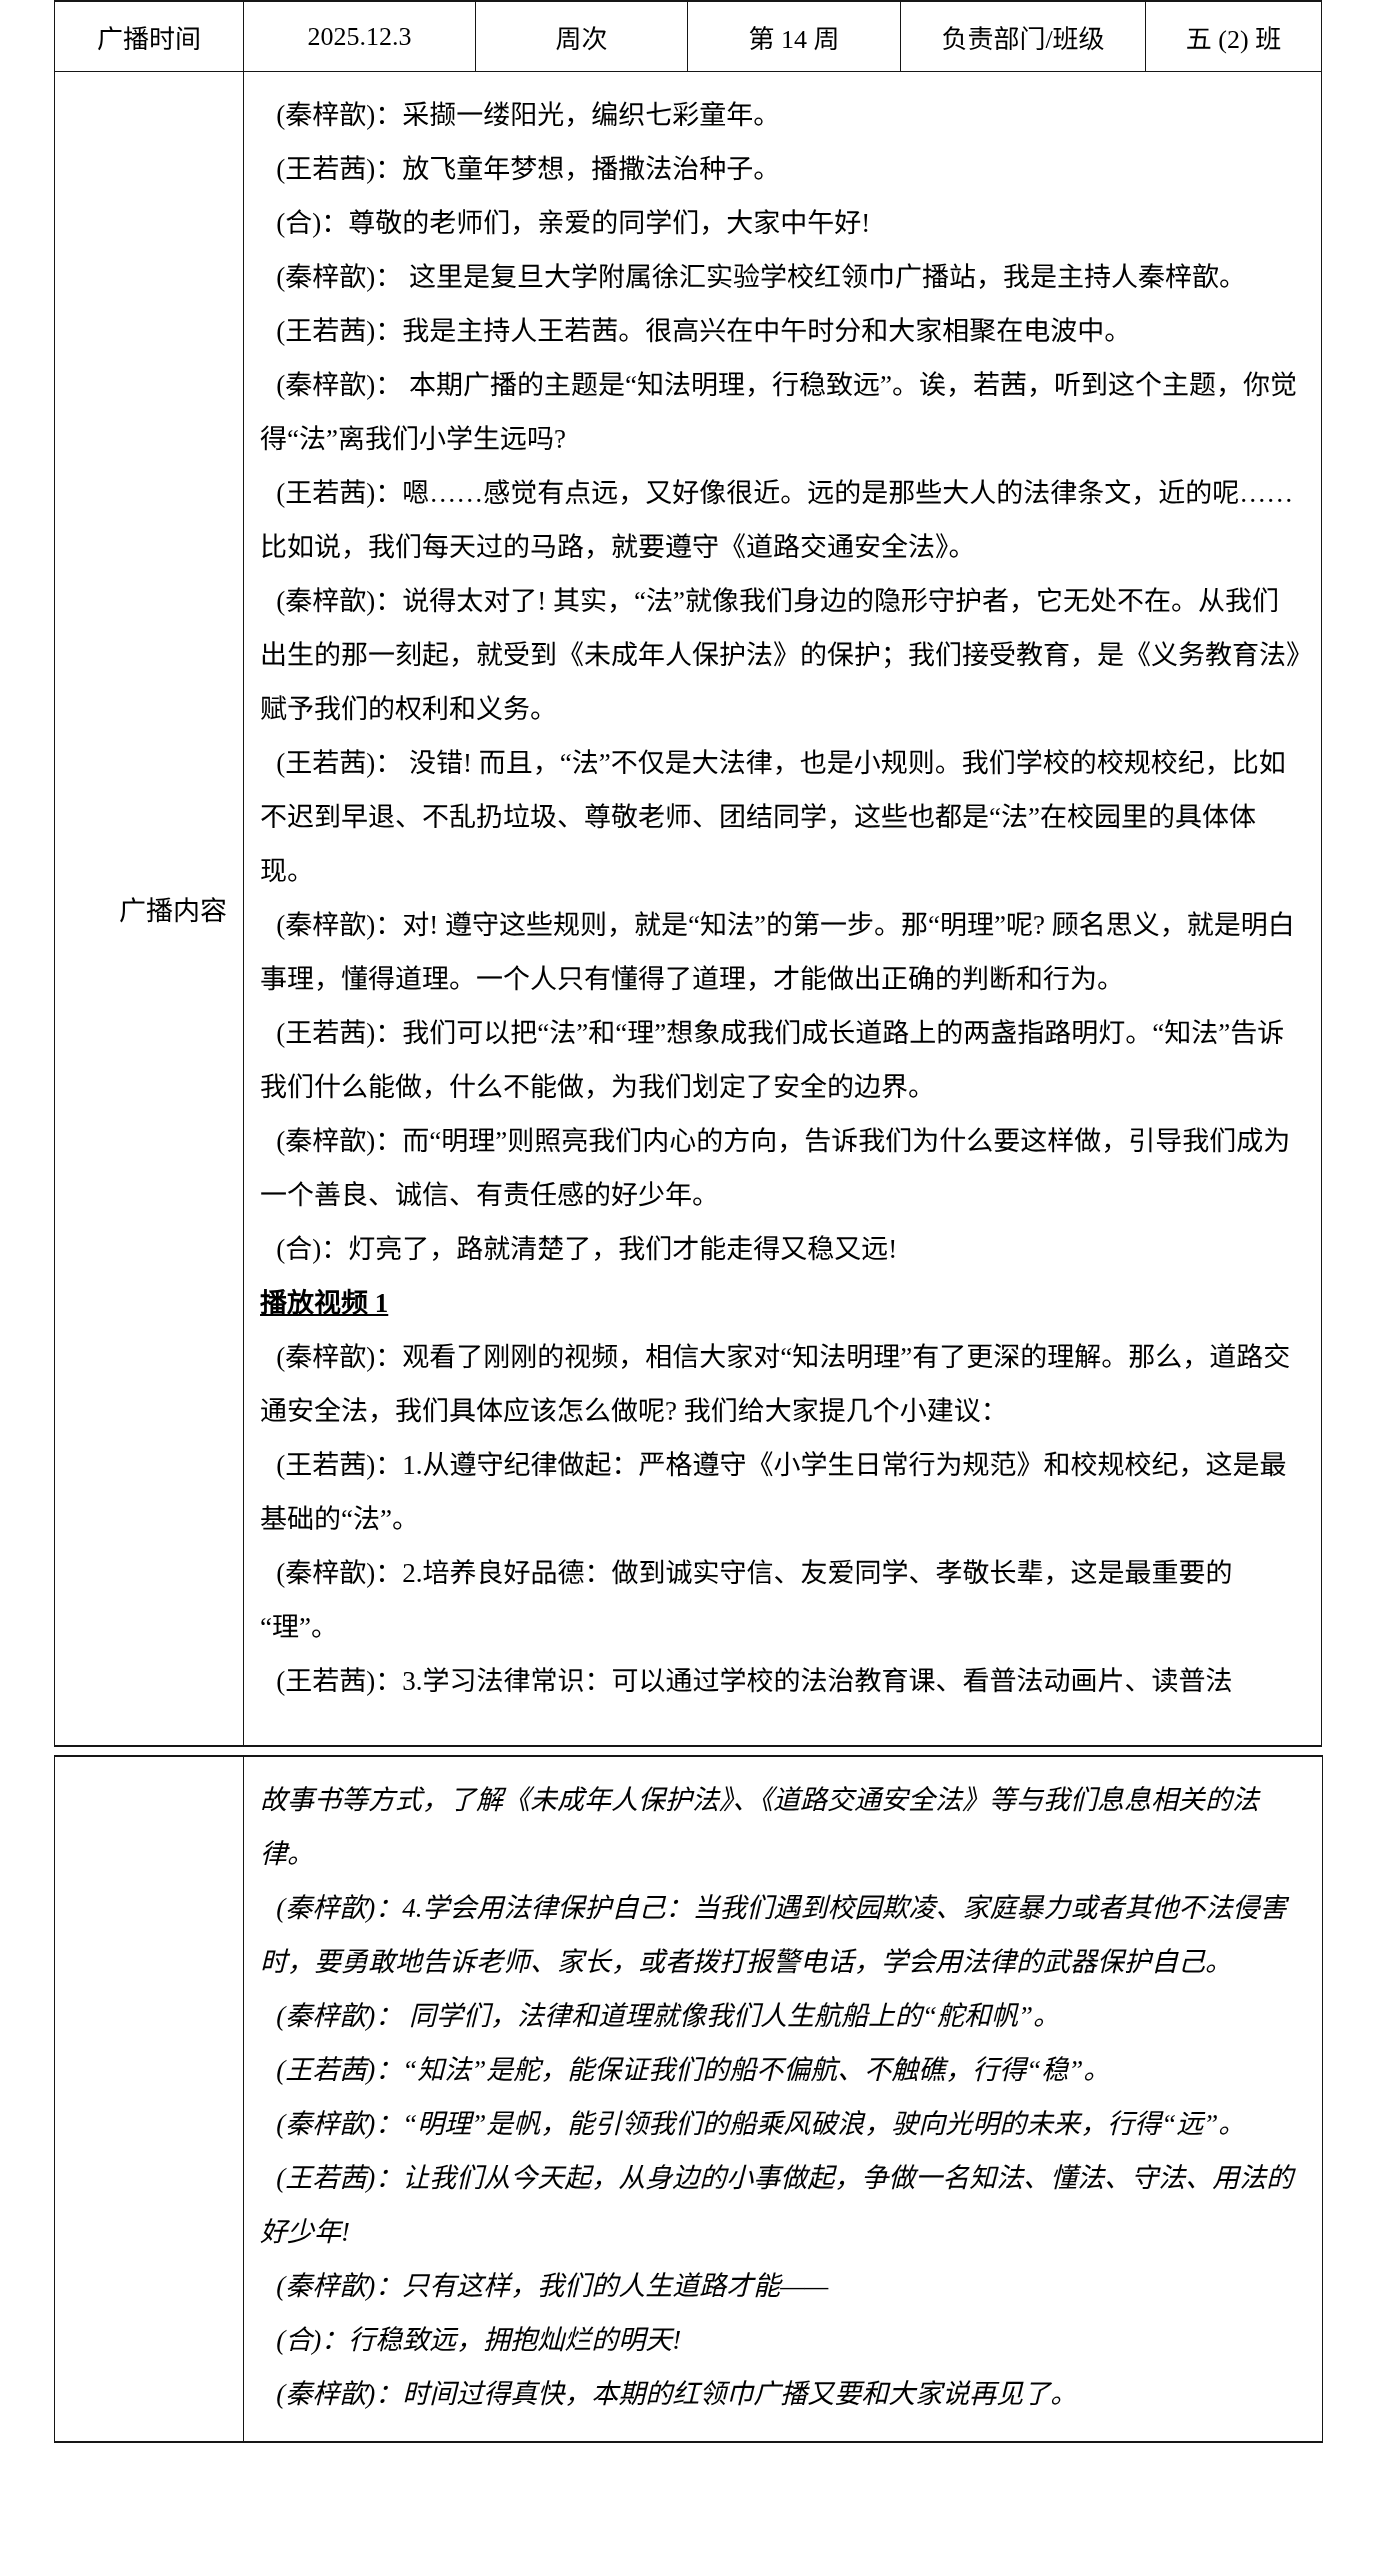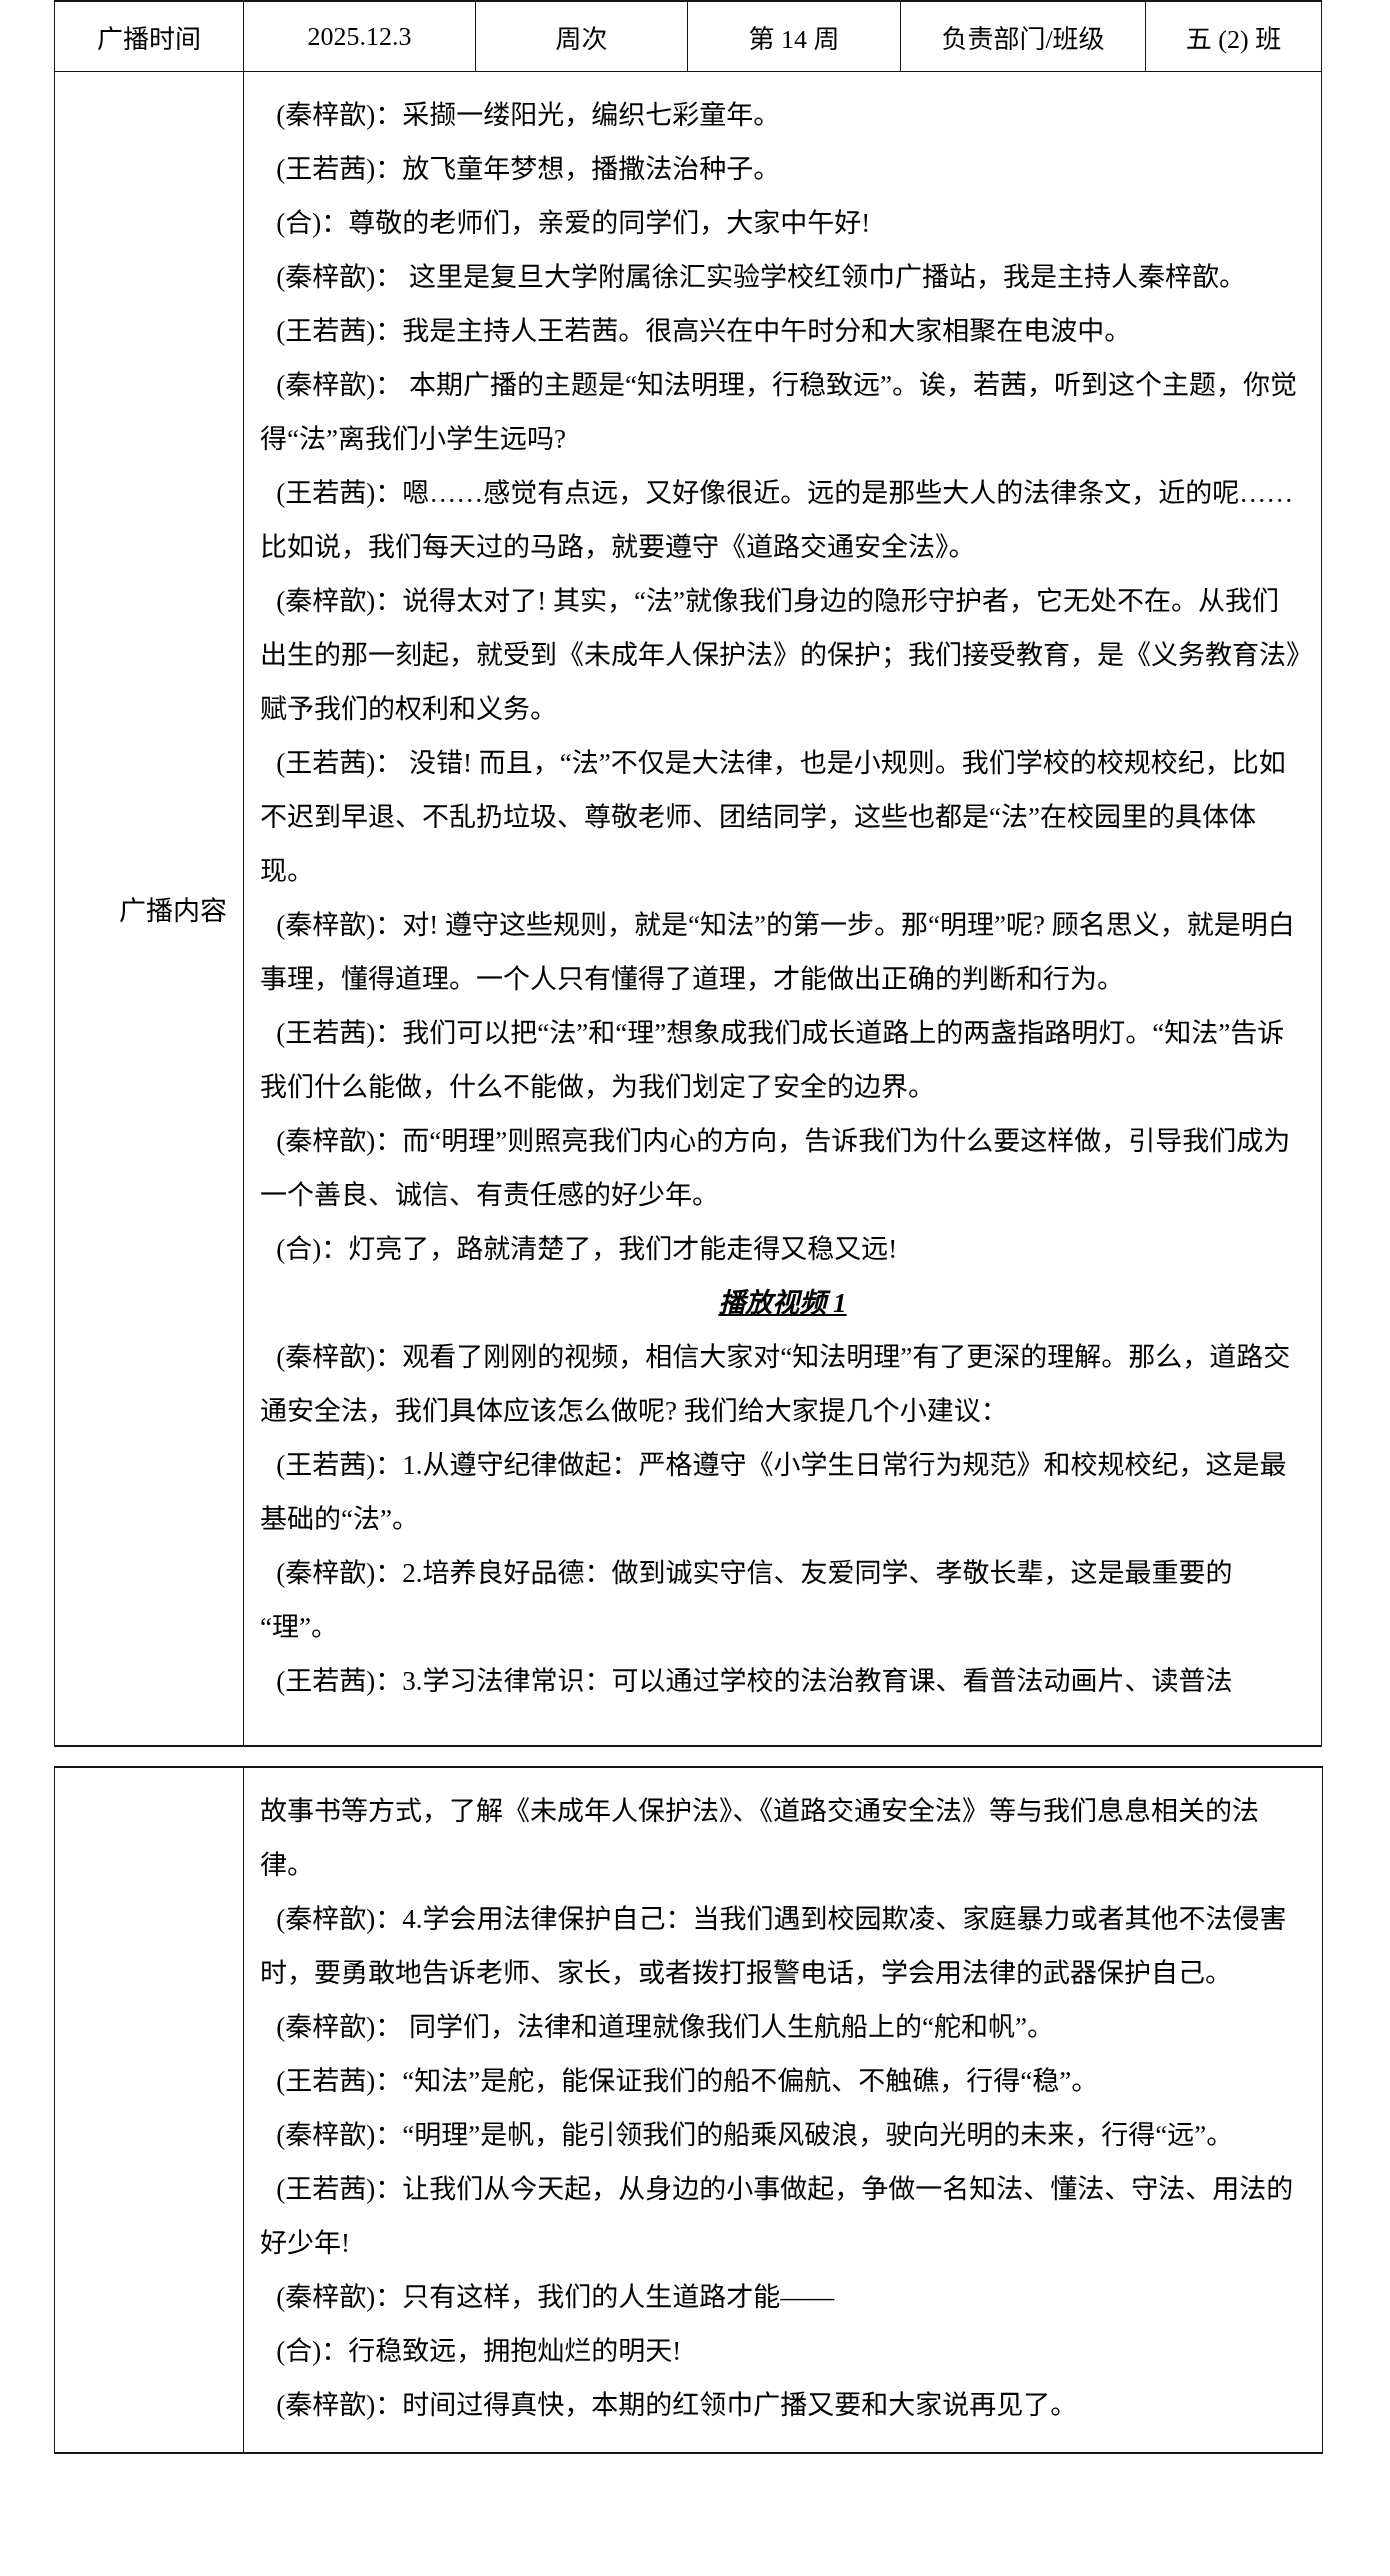"播放视频 1" .para.video-cue { font-style: italic -> none; text-align: center -> none }
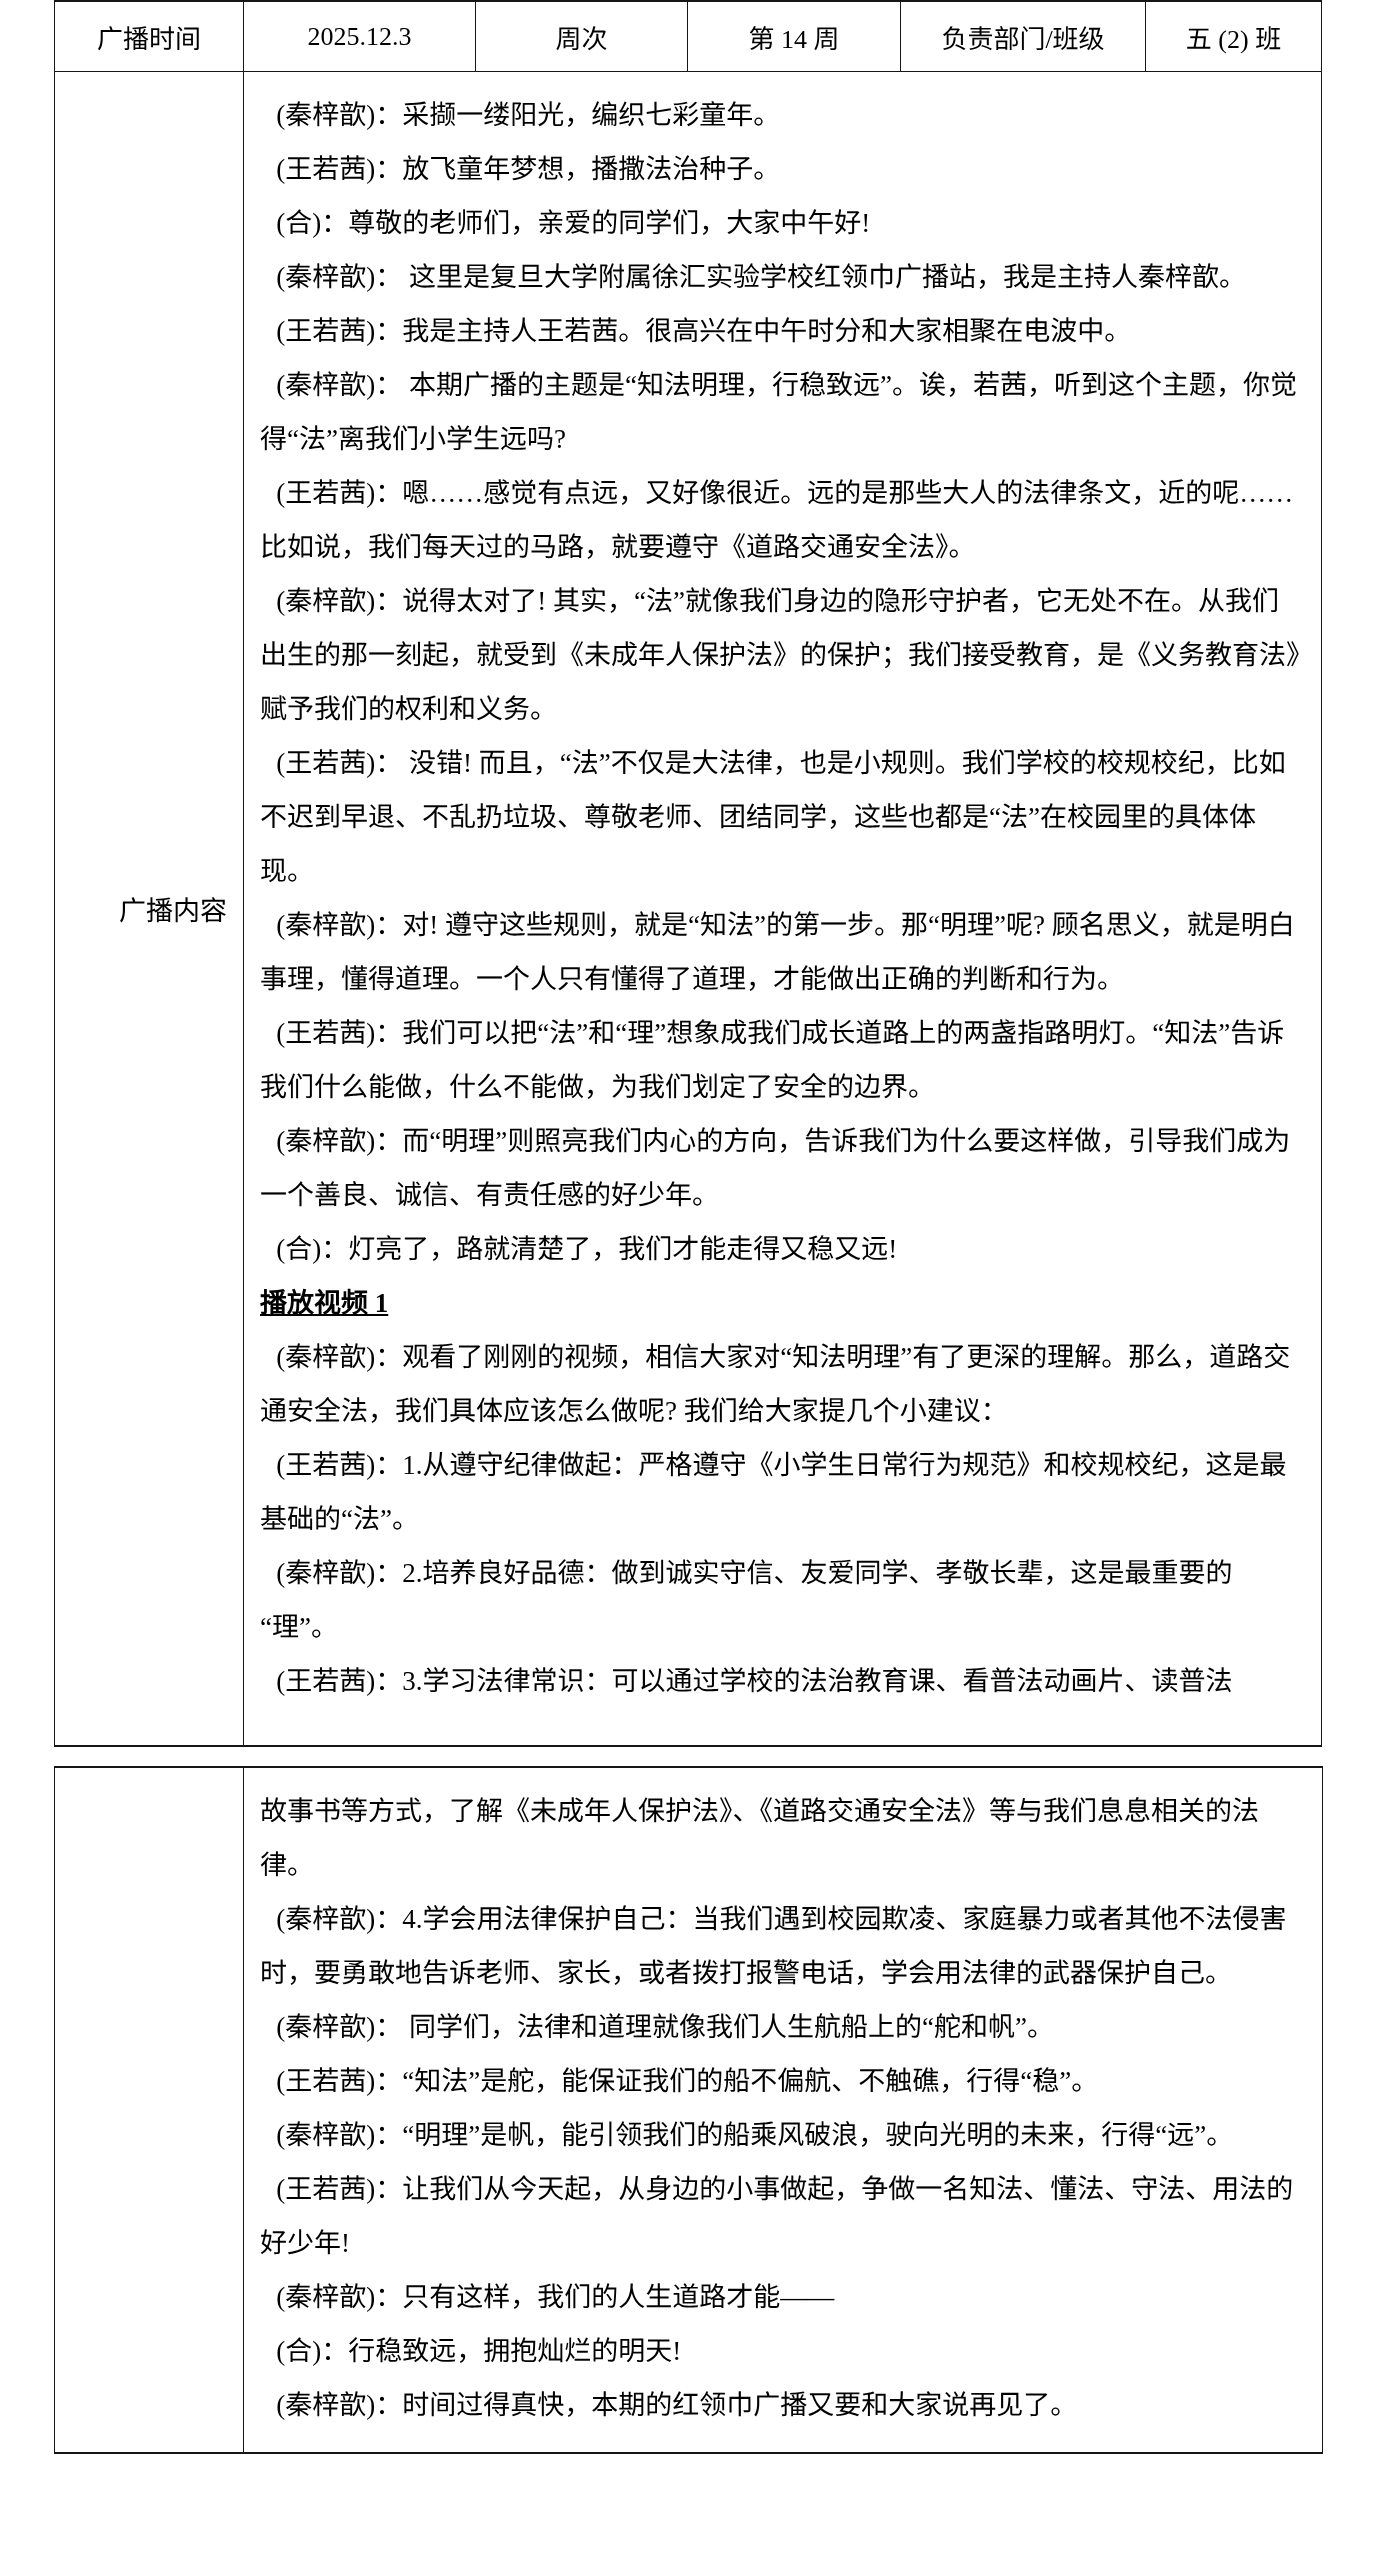"故事书等方式，了解《未成年人保护法》、《道路交通安全法》等与我们息息相关的法律。" table.t2 { font-style: none -> italic; margin-top: 19px -> 8px }
